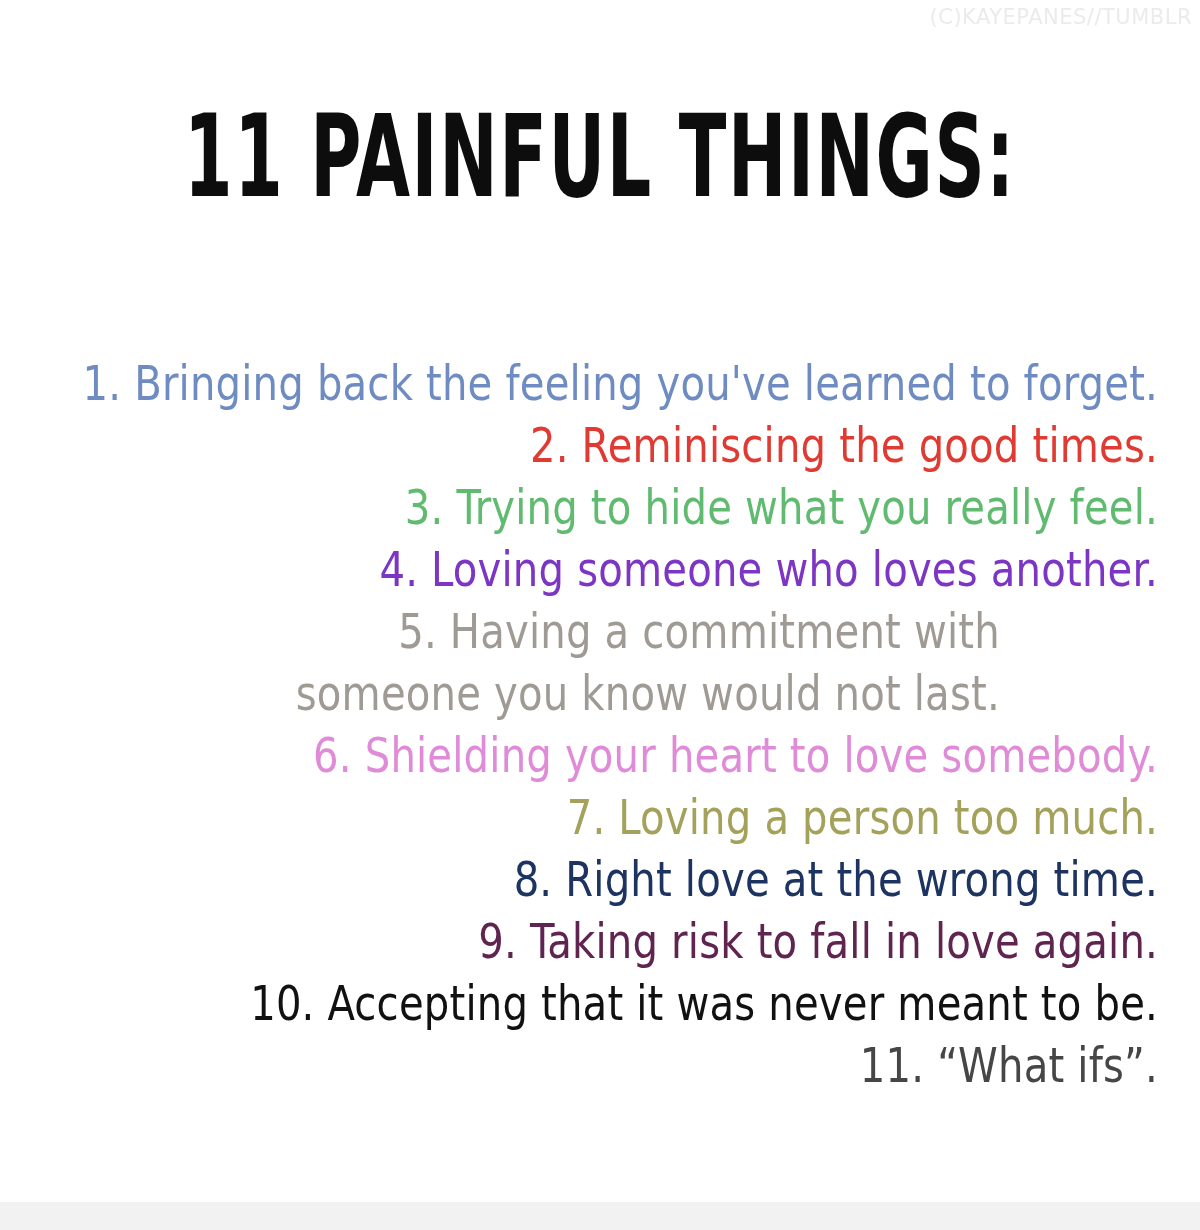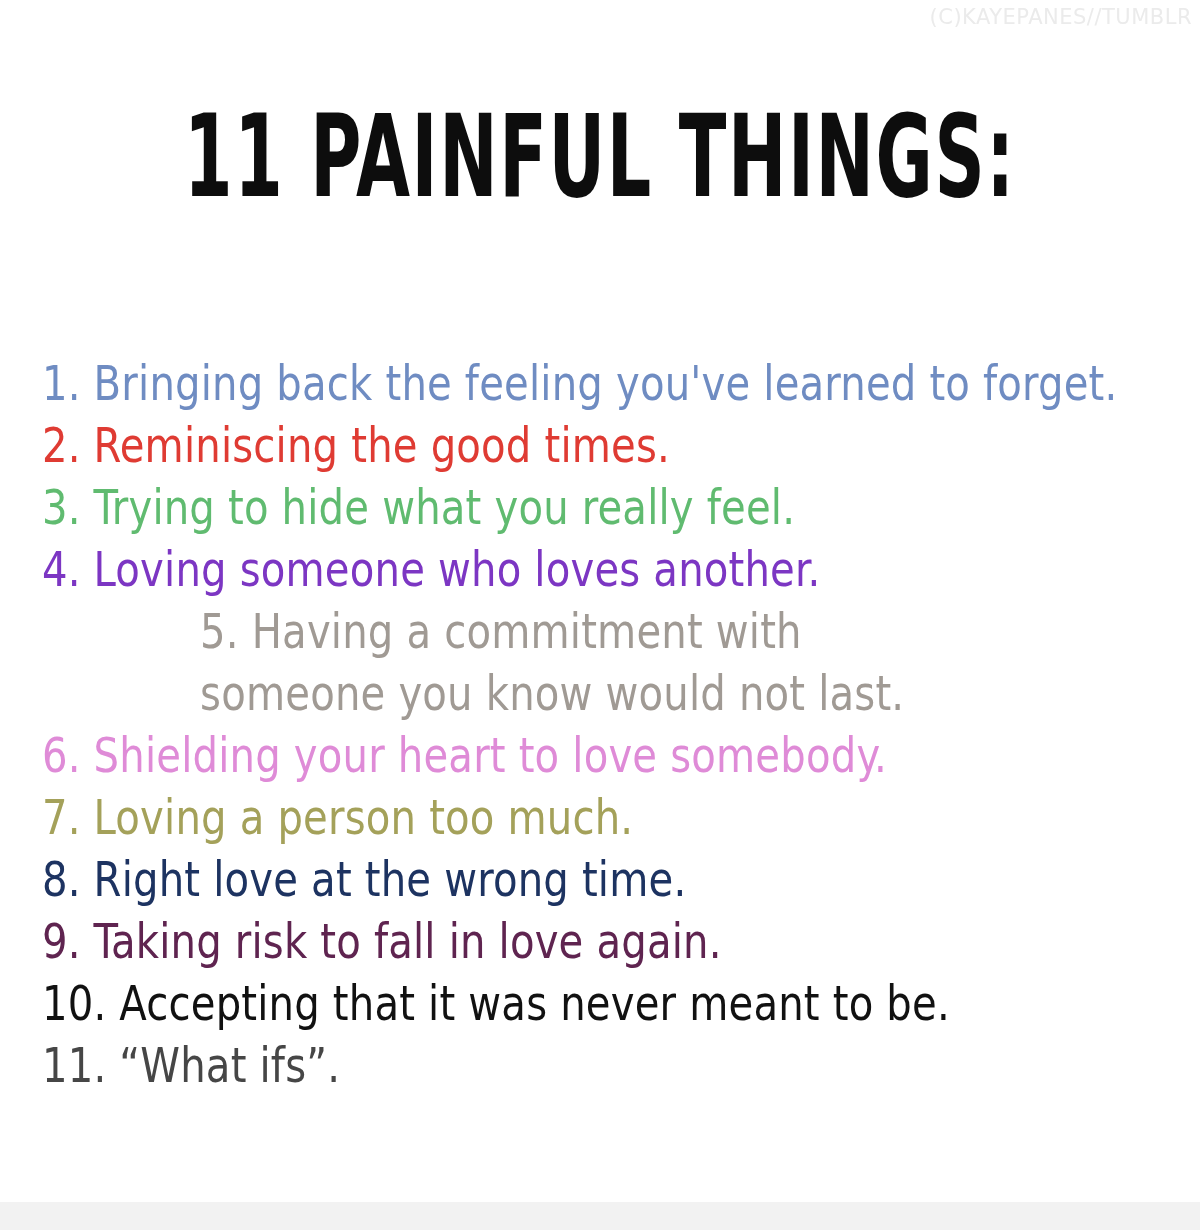"1. Bringing back the feeling" #list { text-align: left -> right }
